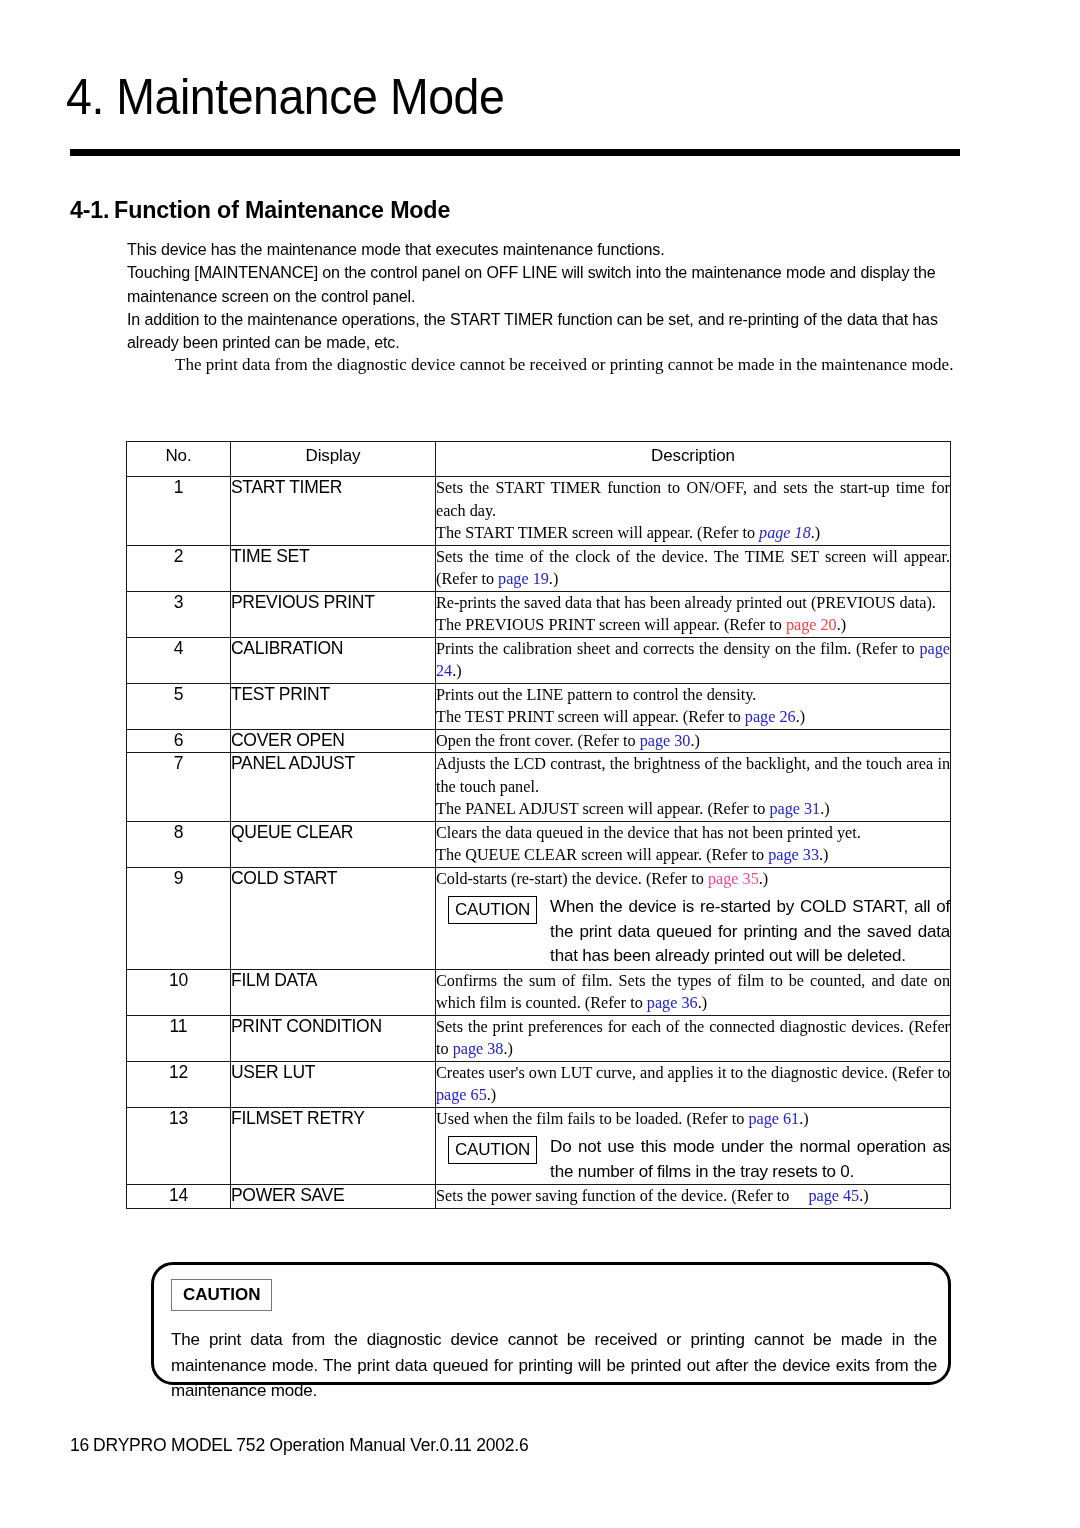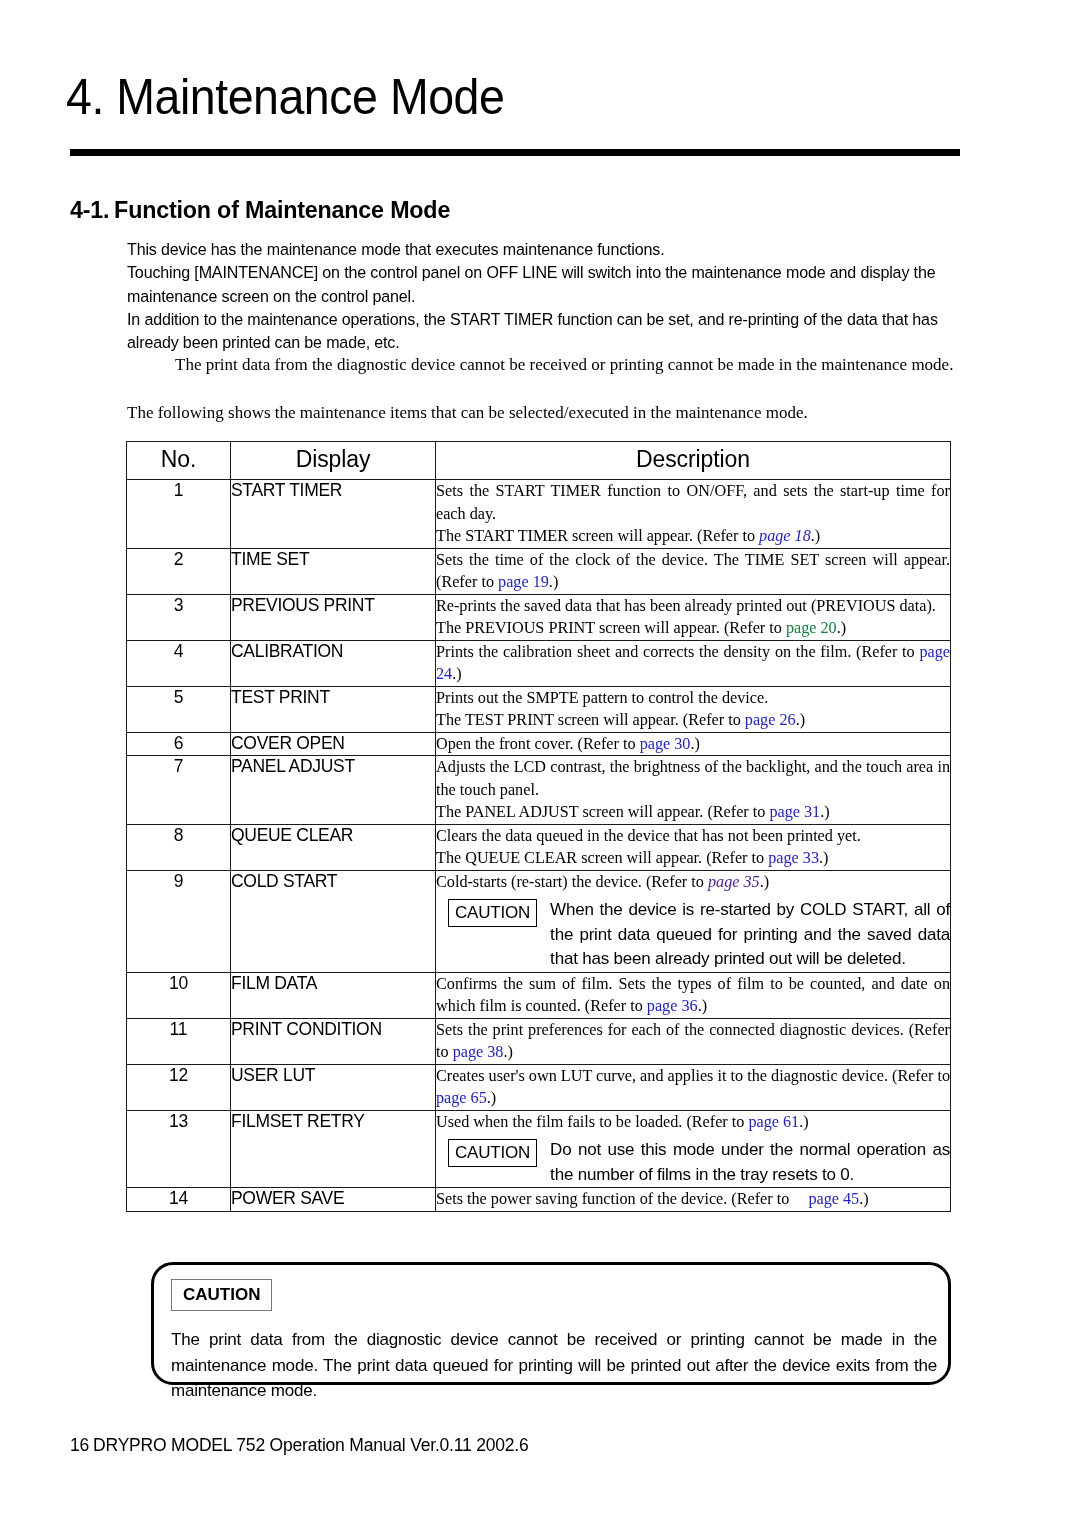"The following shows the maintenance" div.lead-serif { html: <div>The following shows the maintenance items that can be selected/executed in the maintenance mode.</div> -> none }
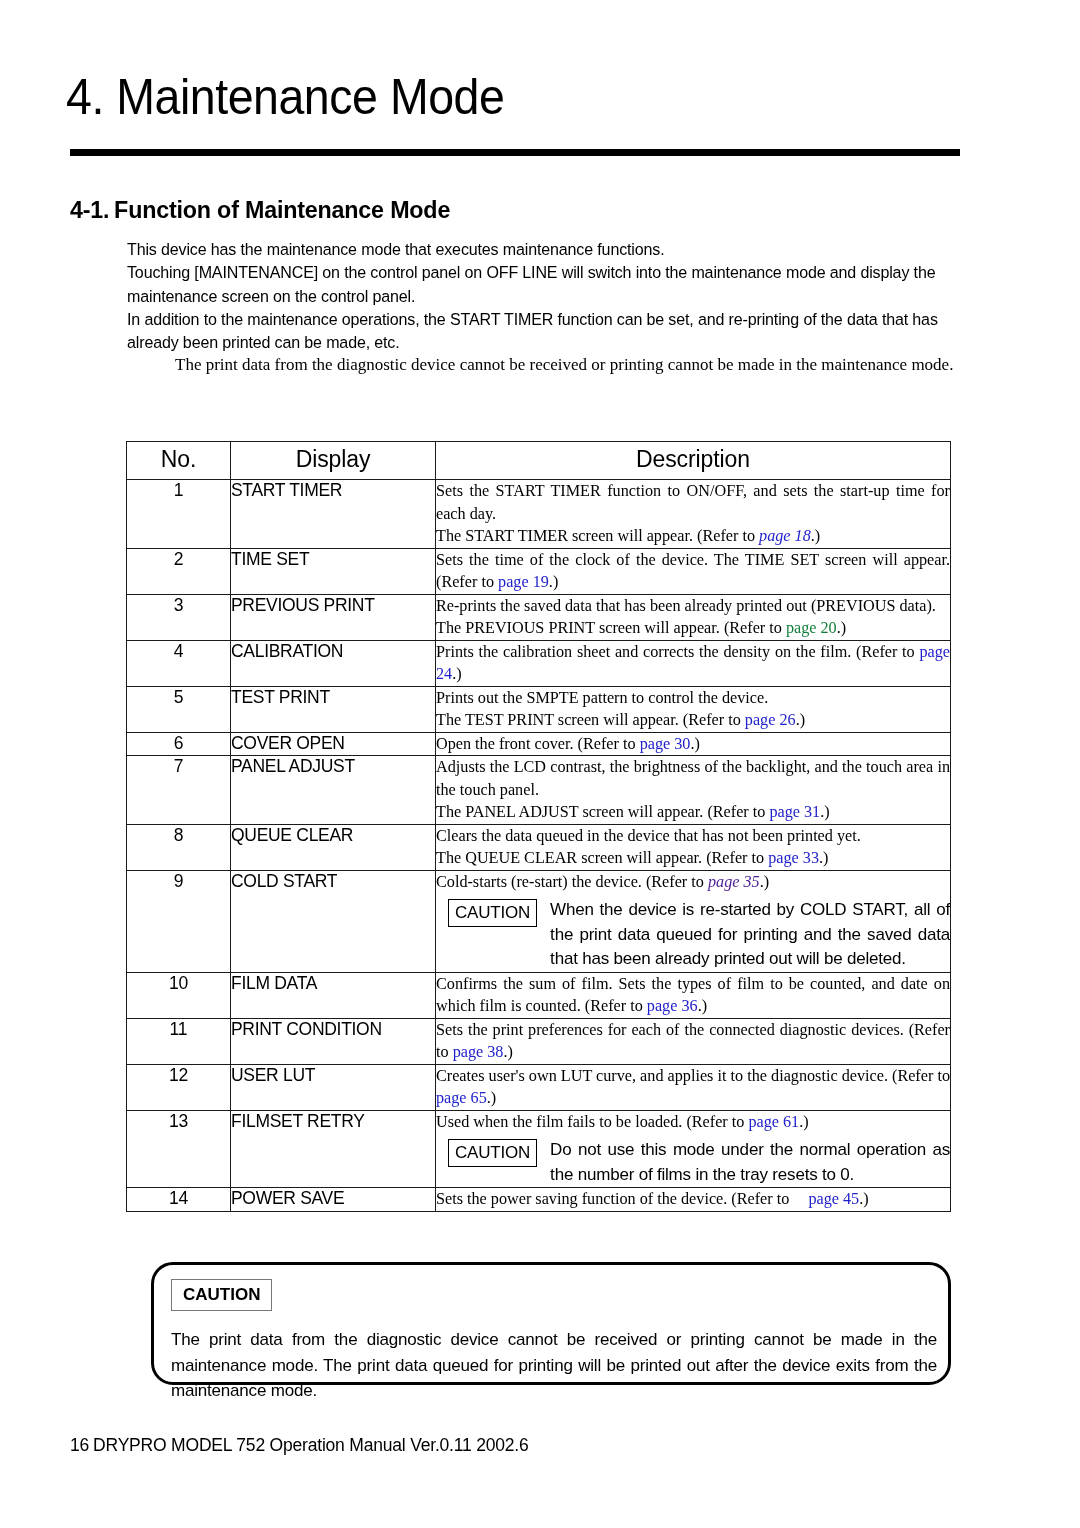"No." .maint-table thead th { font-size: 23px -> 17px }
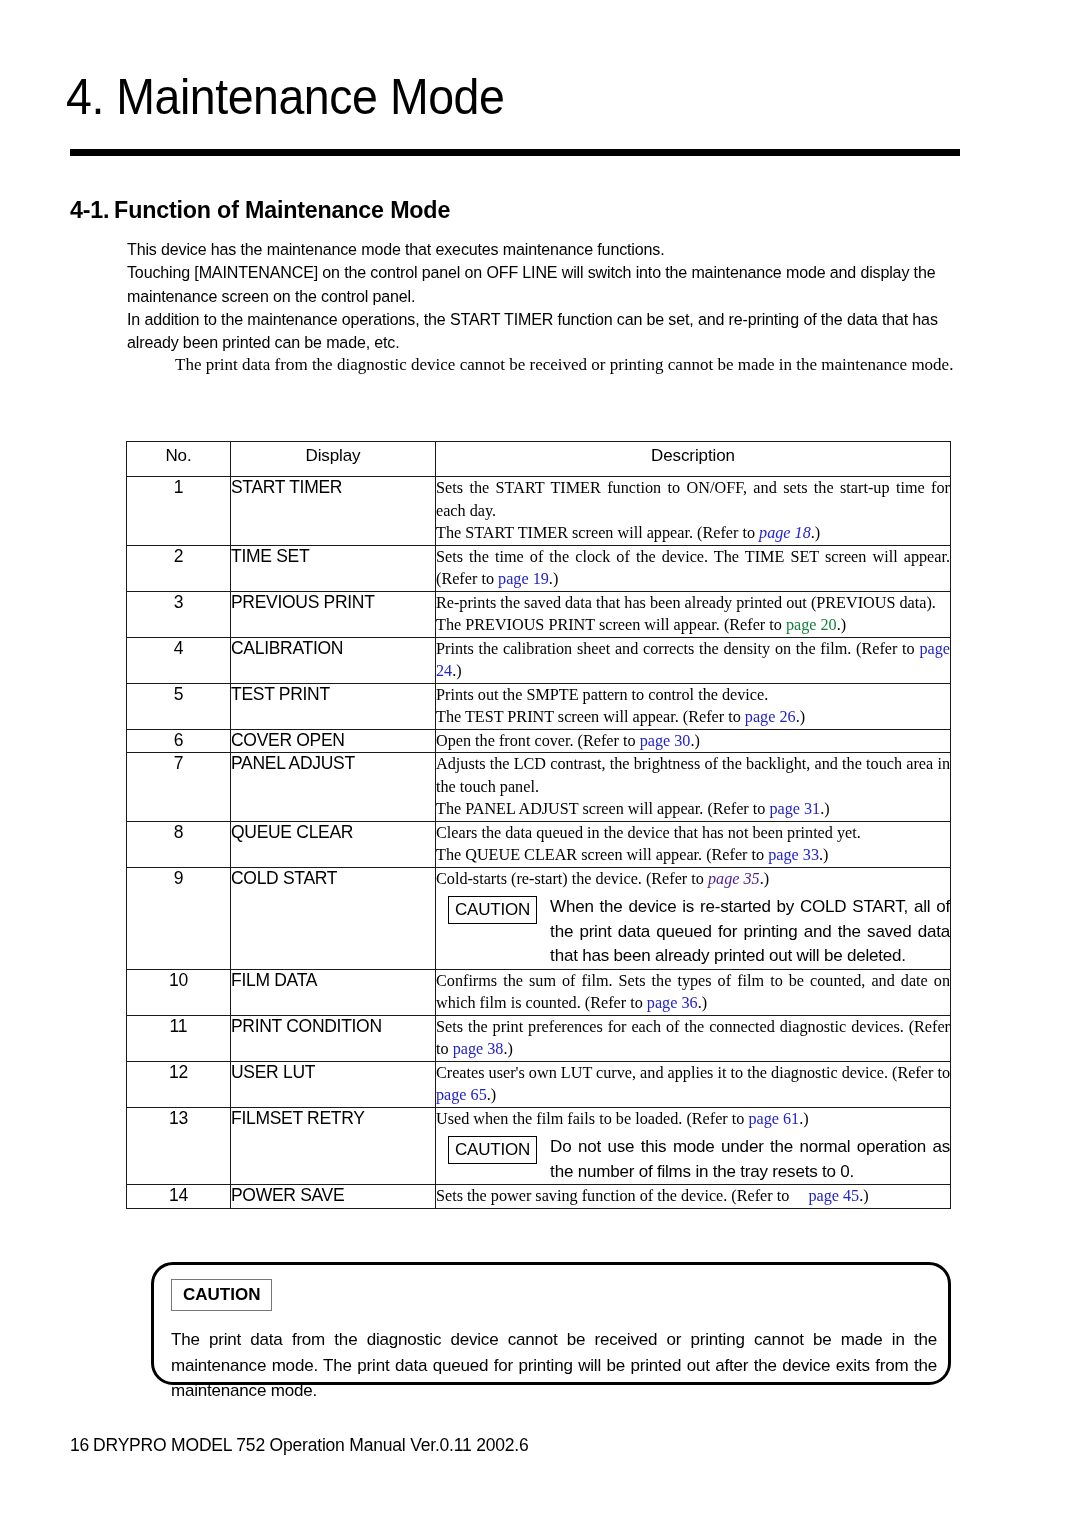"page 20" span.pageref { color: #15803d -> #ef4444 }
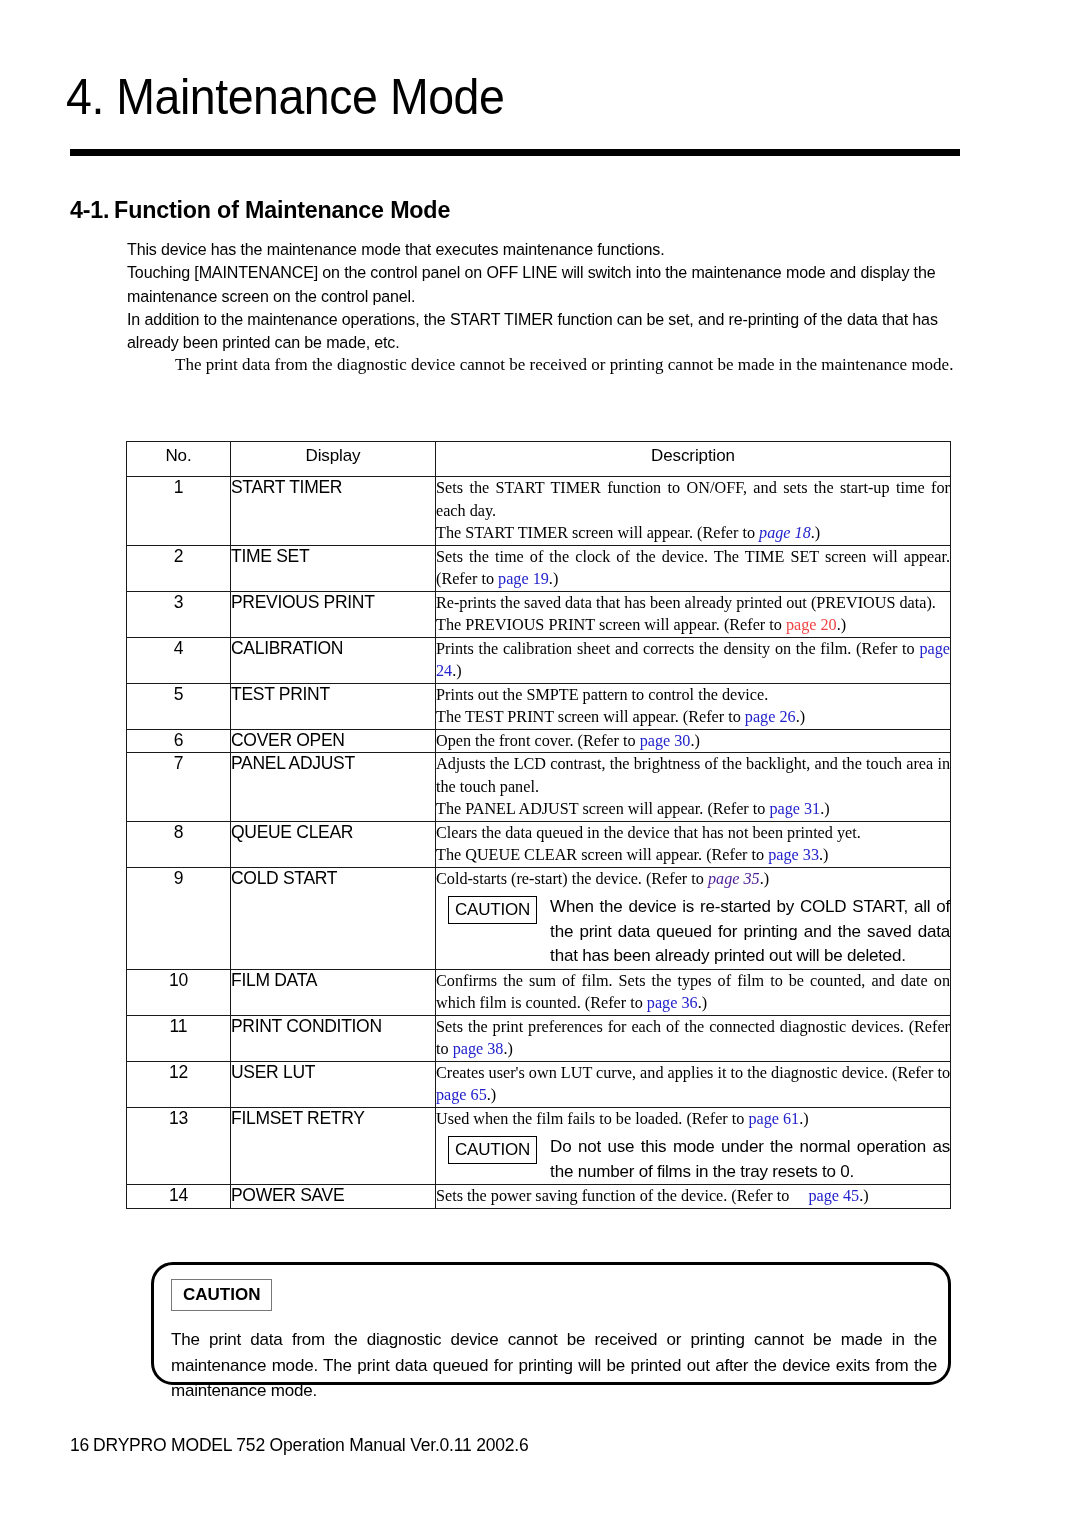"Prints out the SMPTE pattern" span.line { text: SMPTE pattern to control the device -> LINE pattern to control the density }
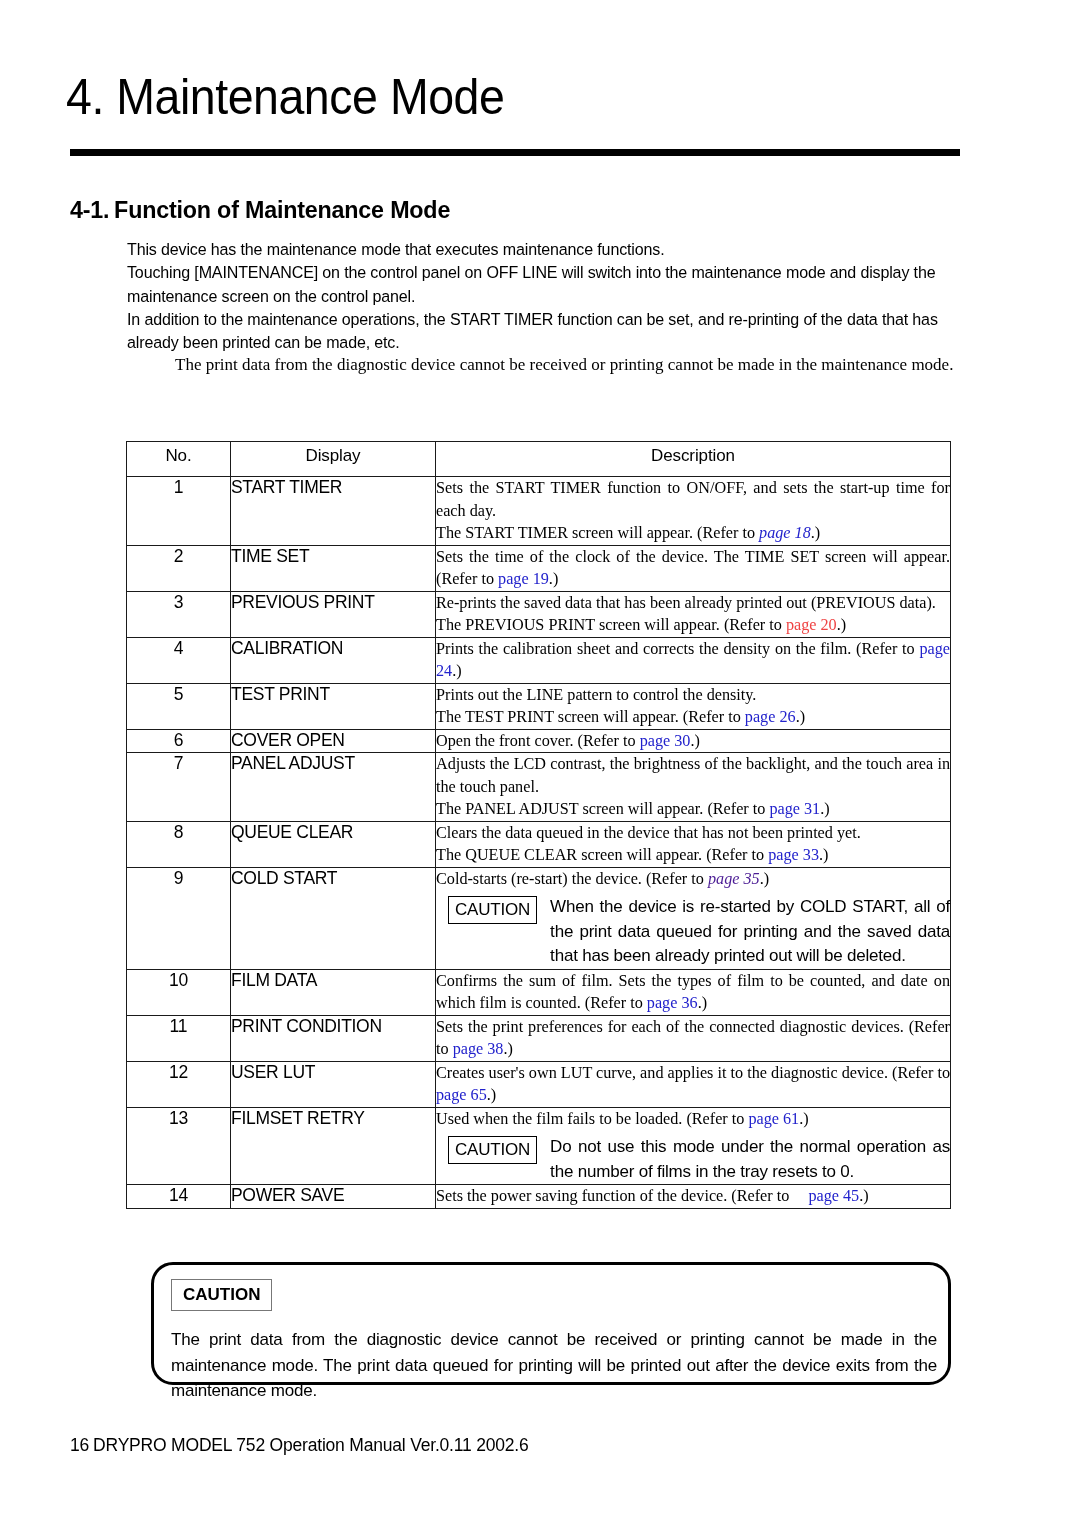"page 35" span.pageref { color: #4c1d95 -> #ec4899; font-style: italic -> none }
